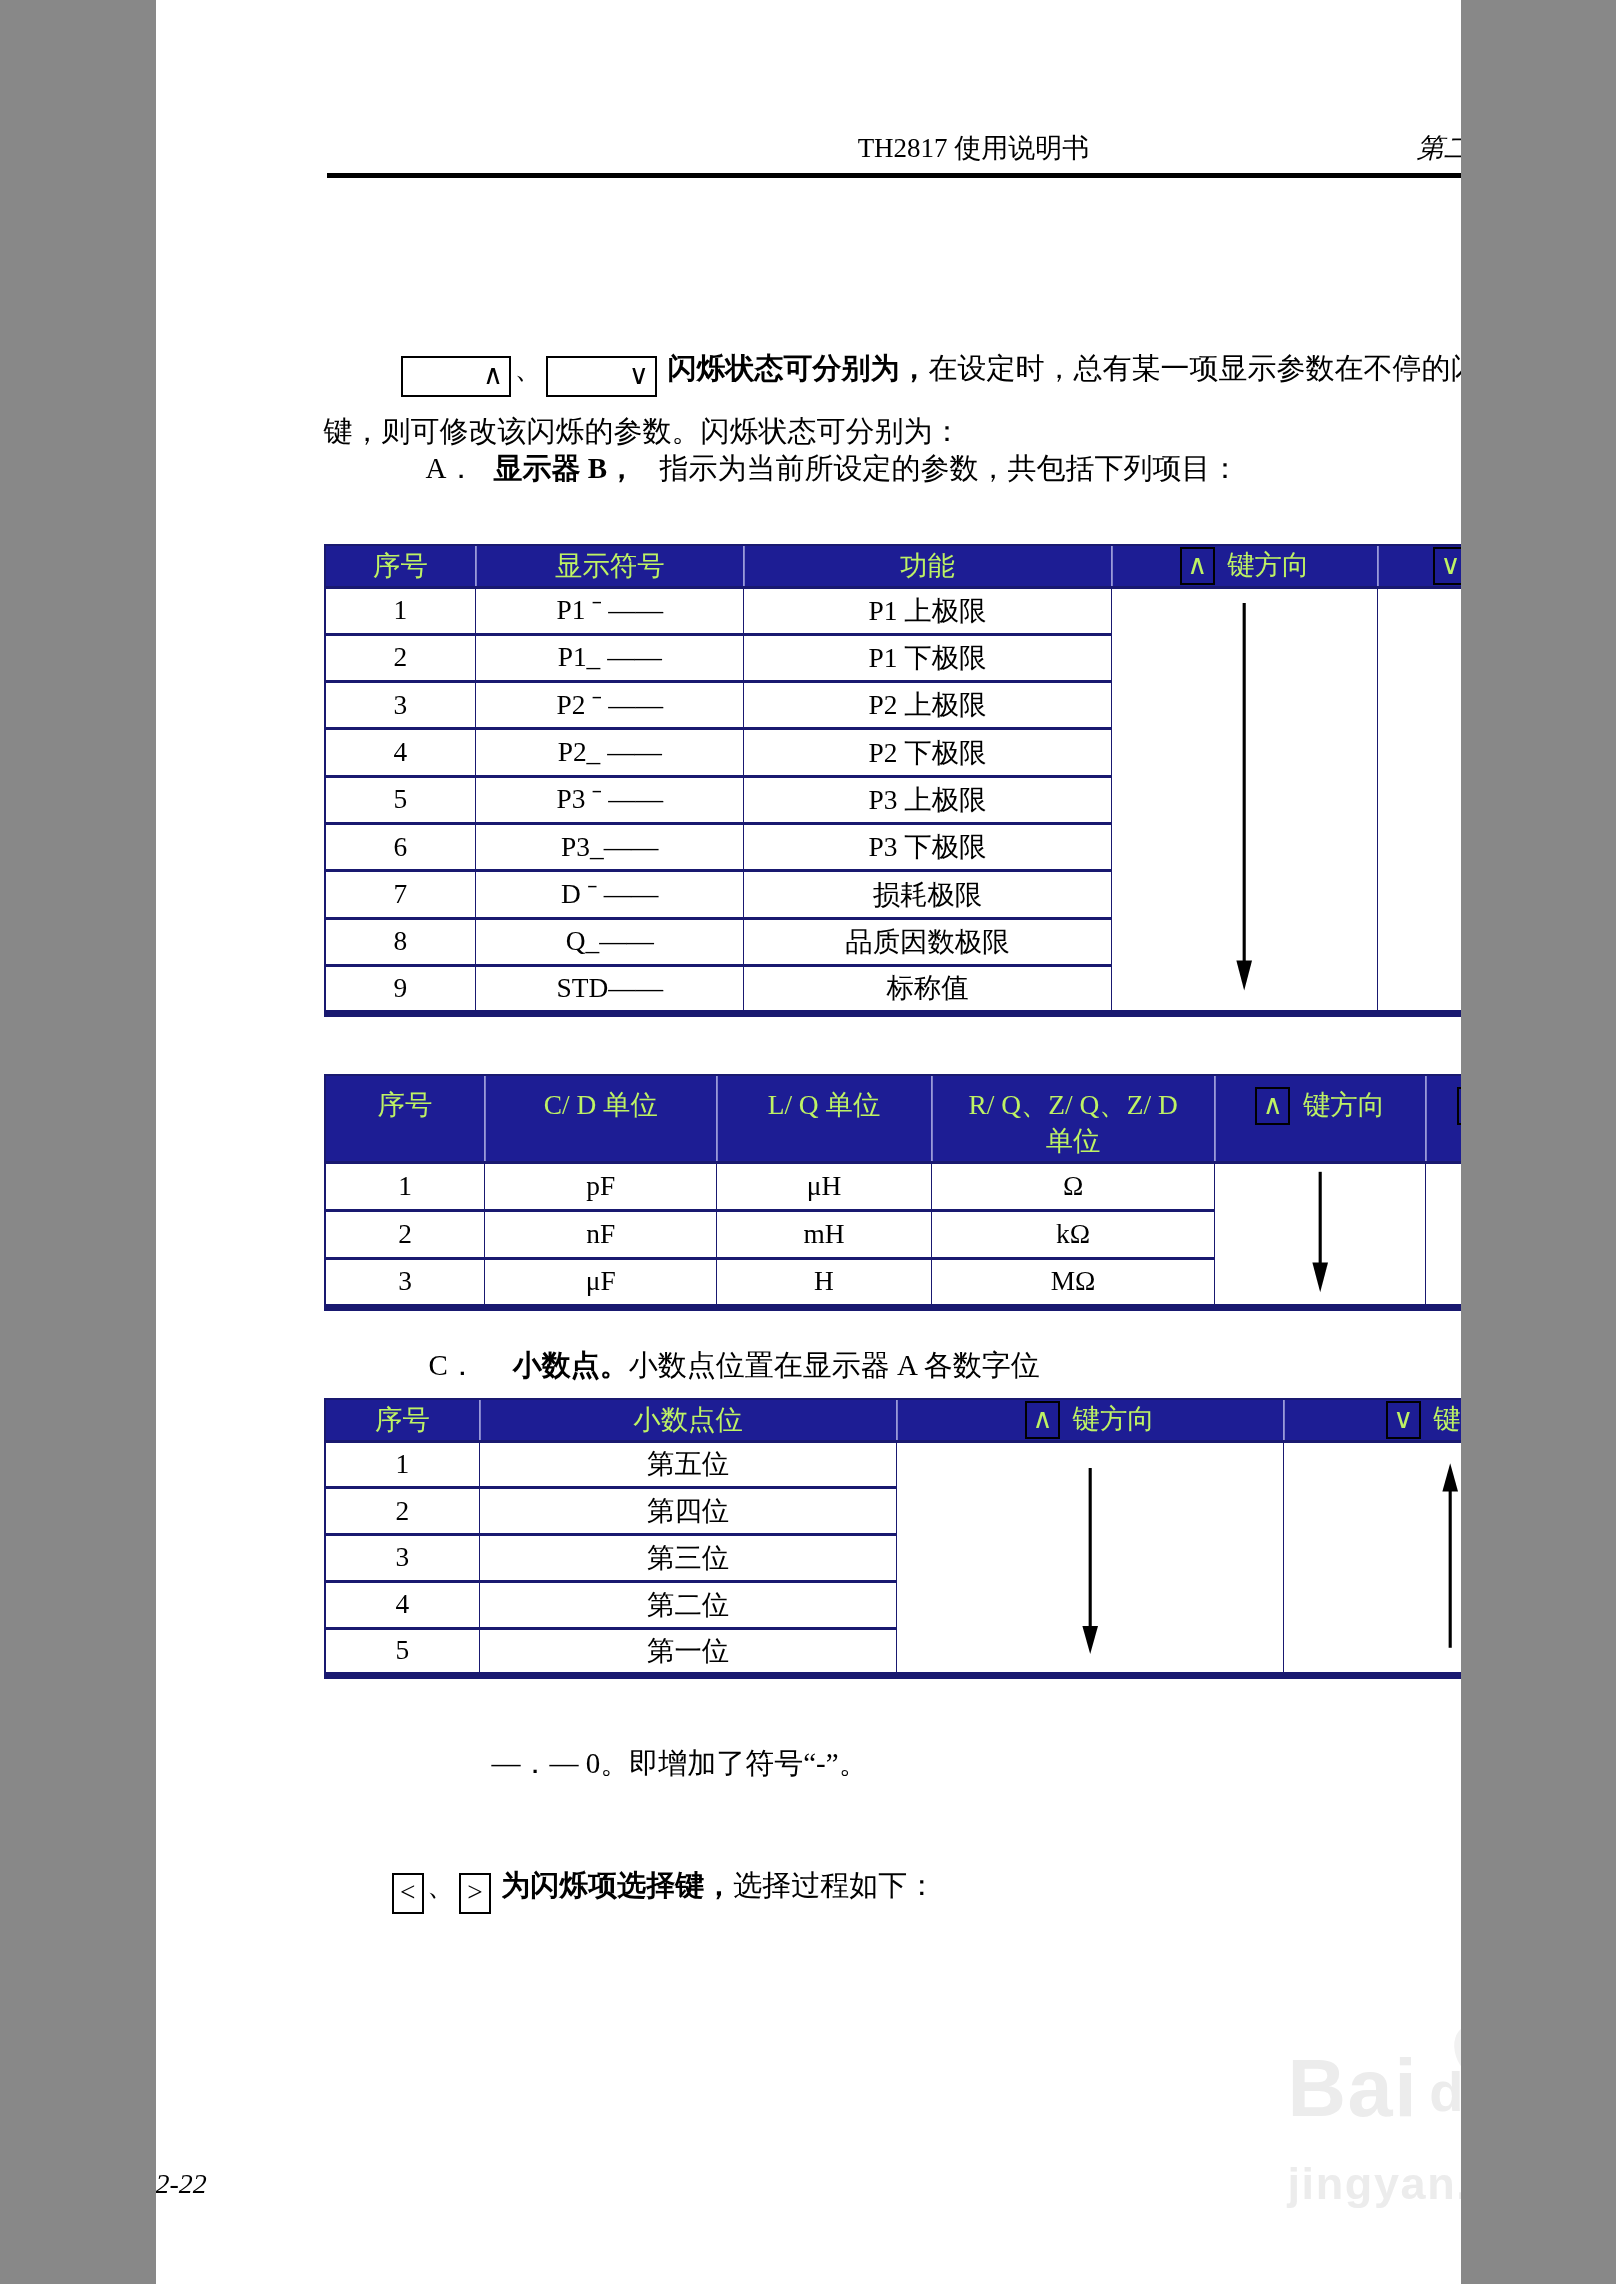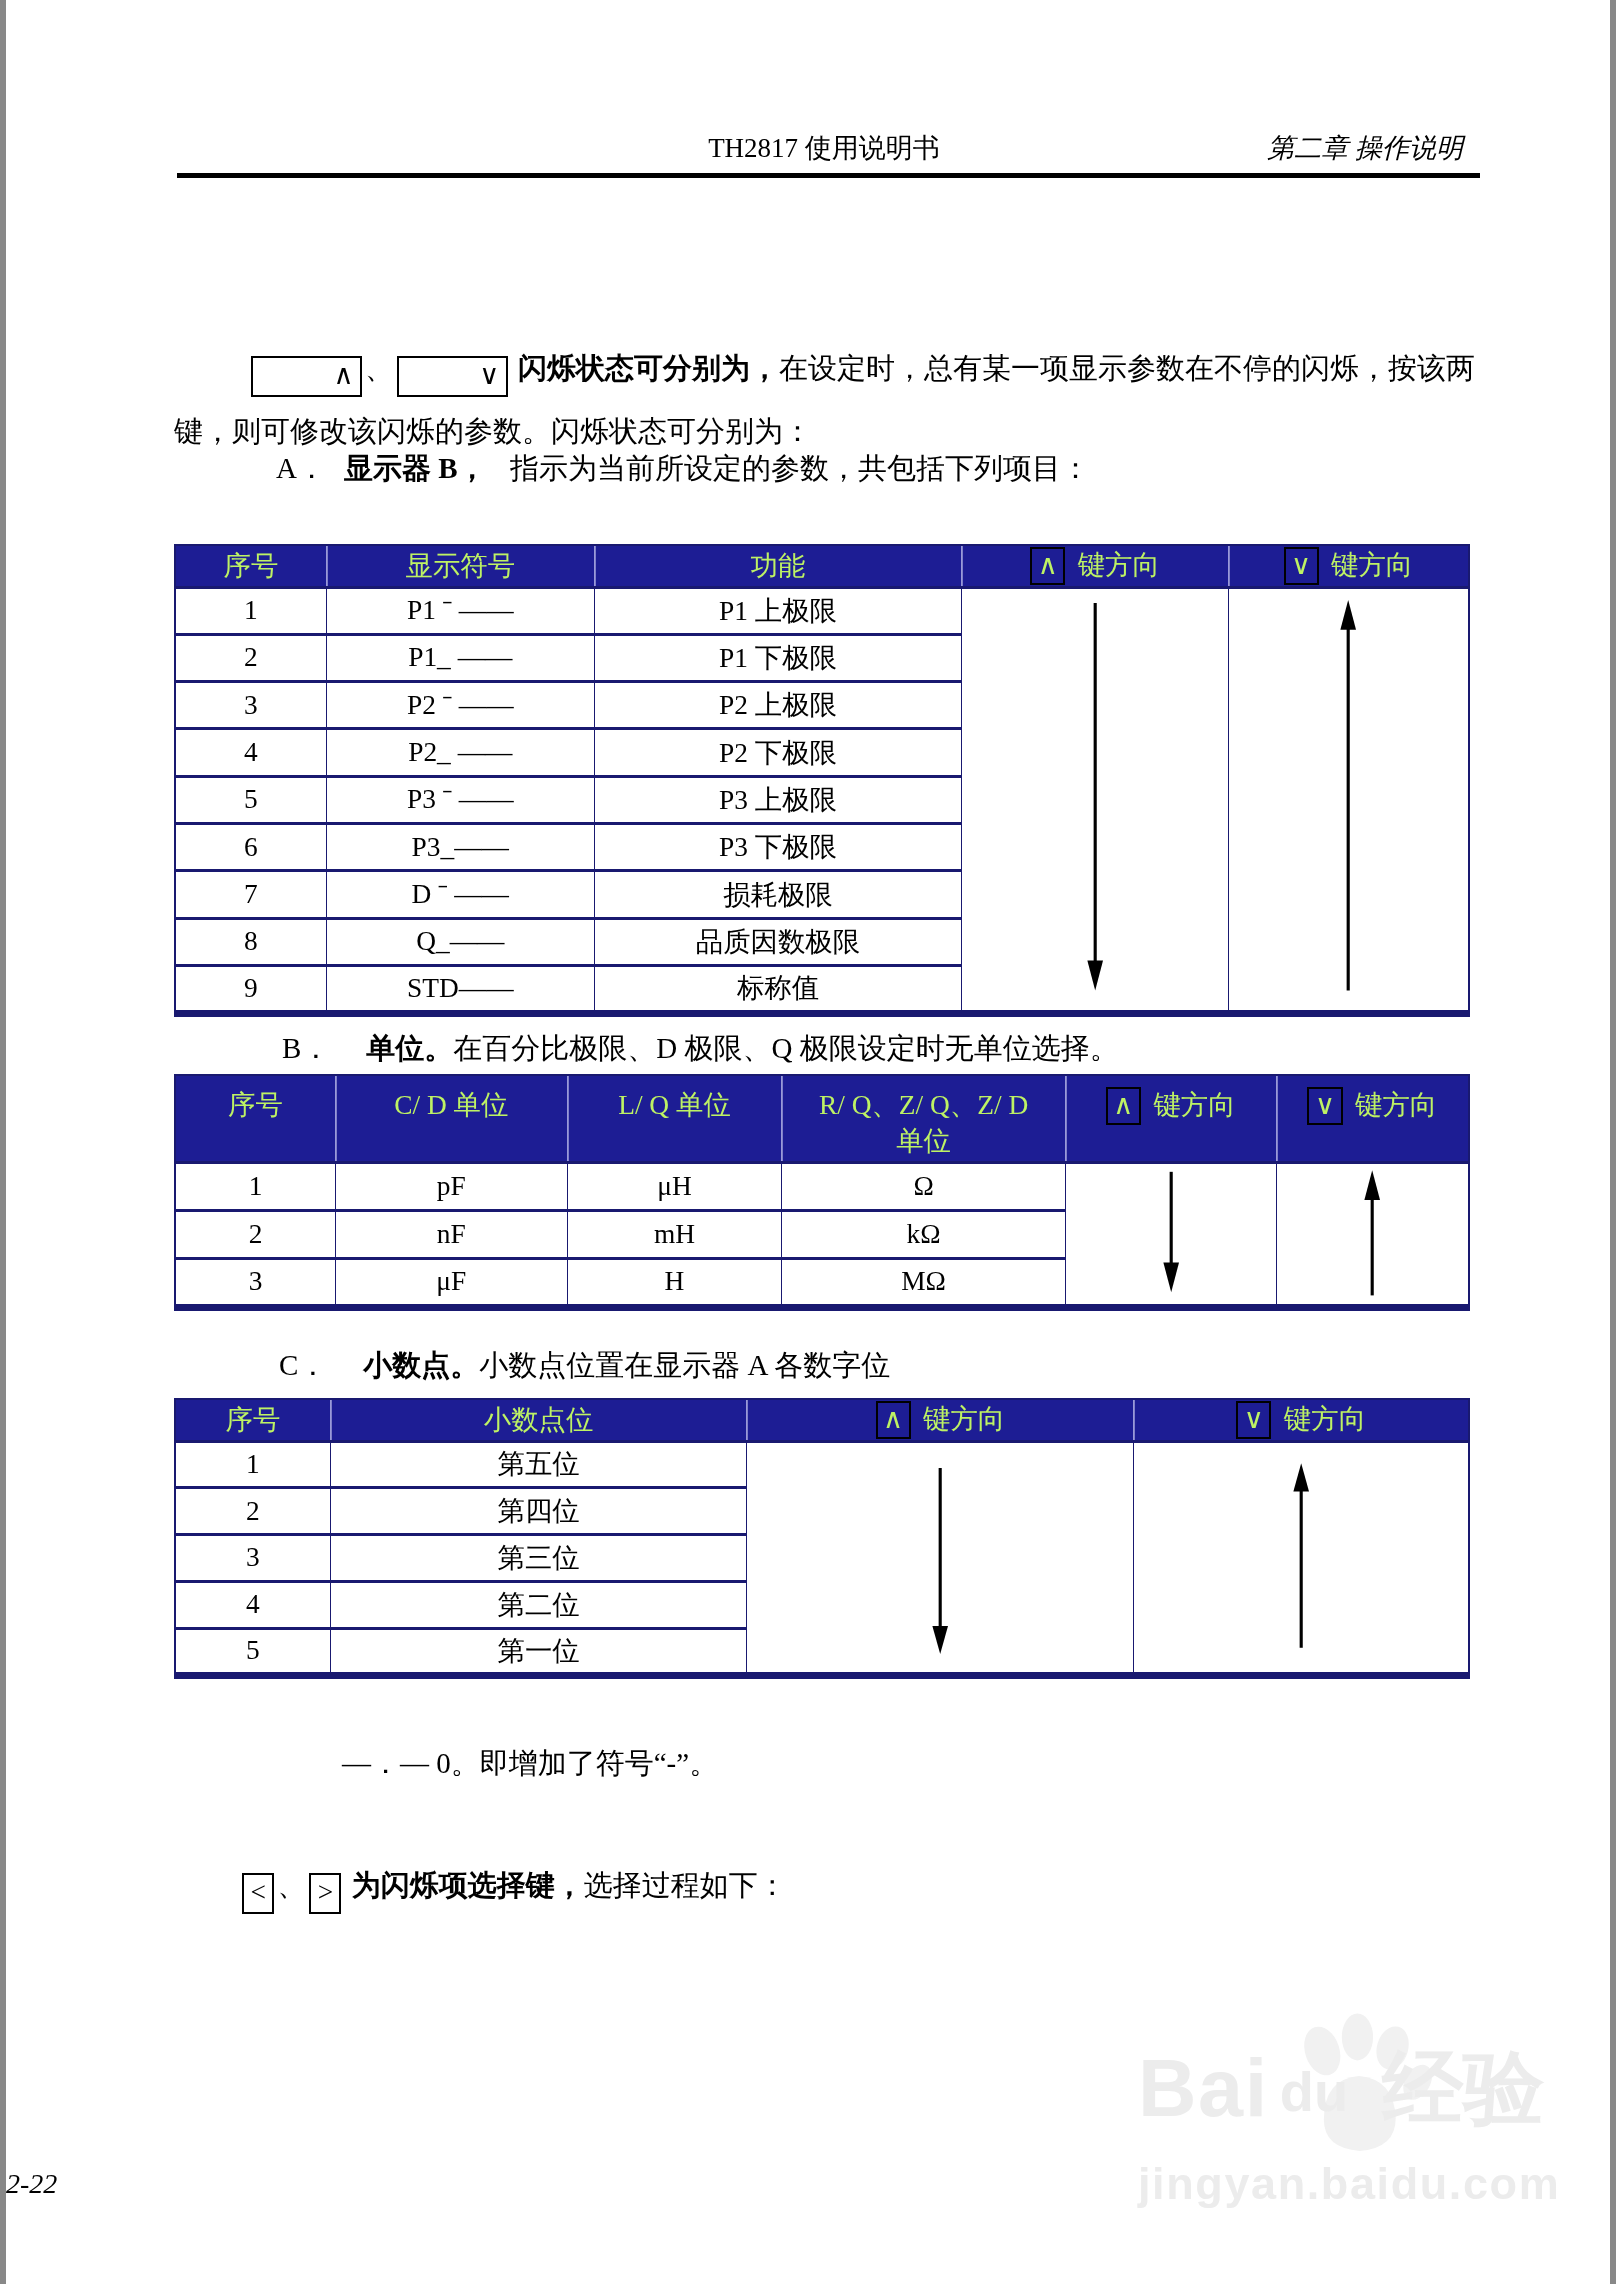"TH2817 使用说明书" .page { width: 1604px -> 1305px }
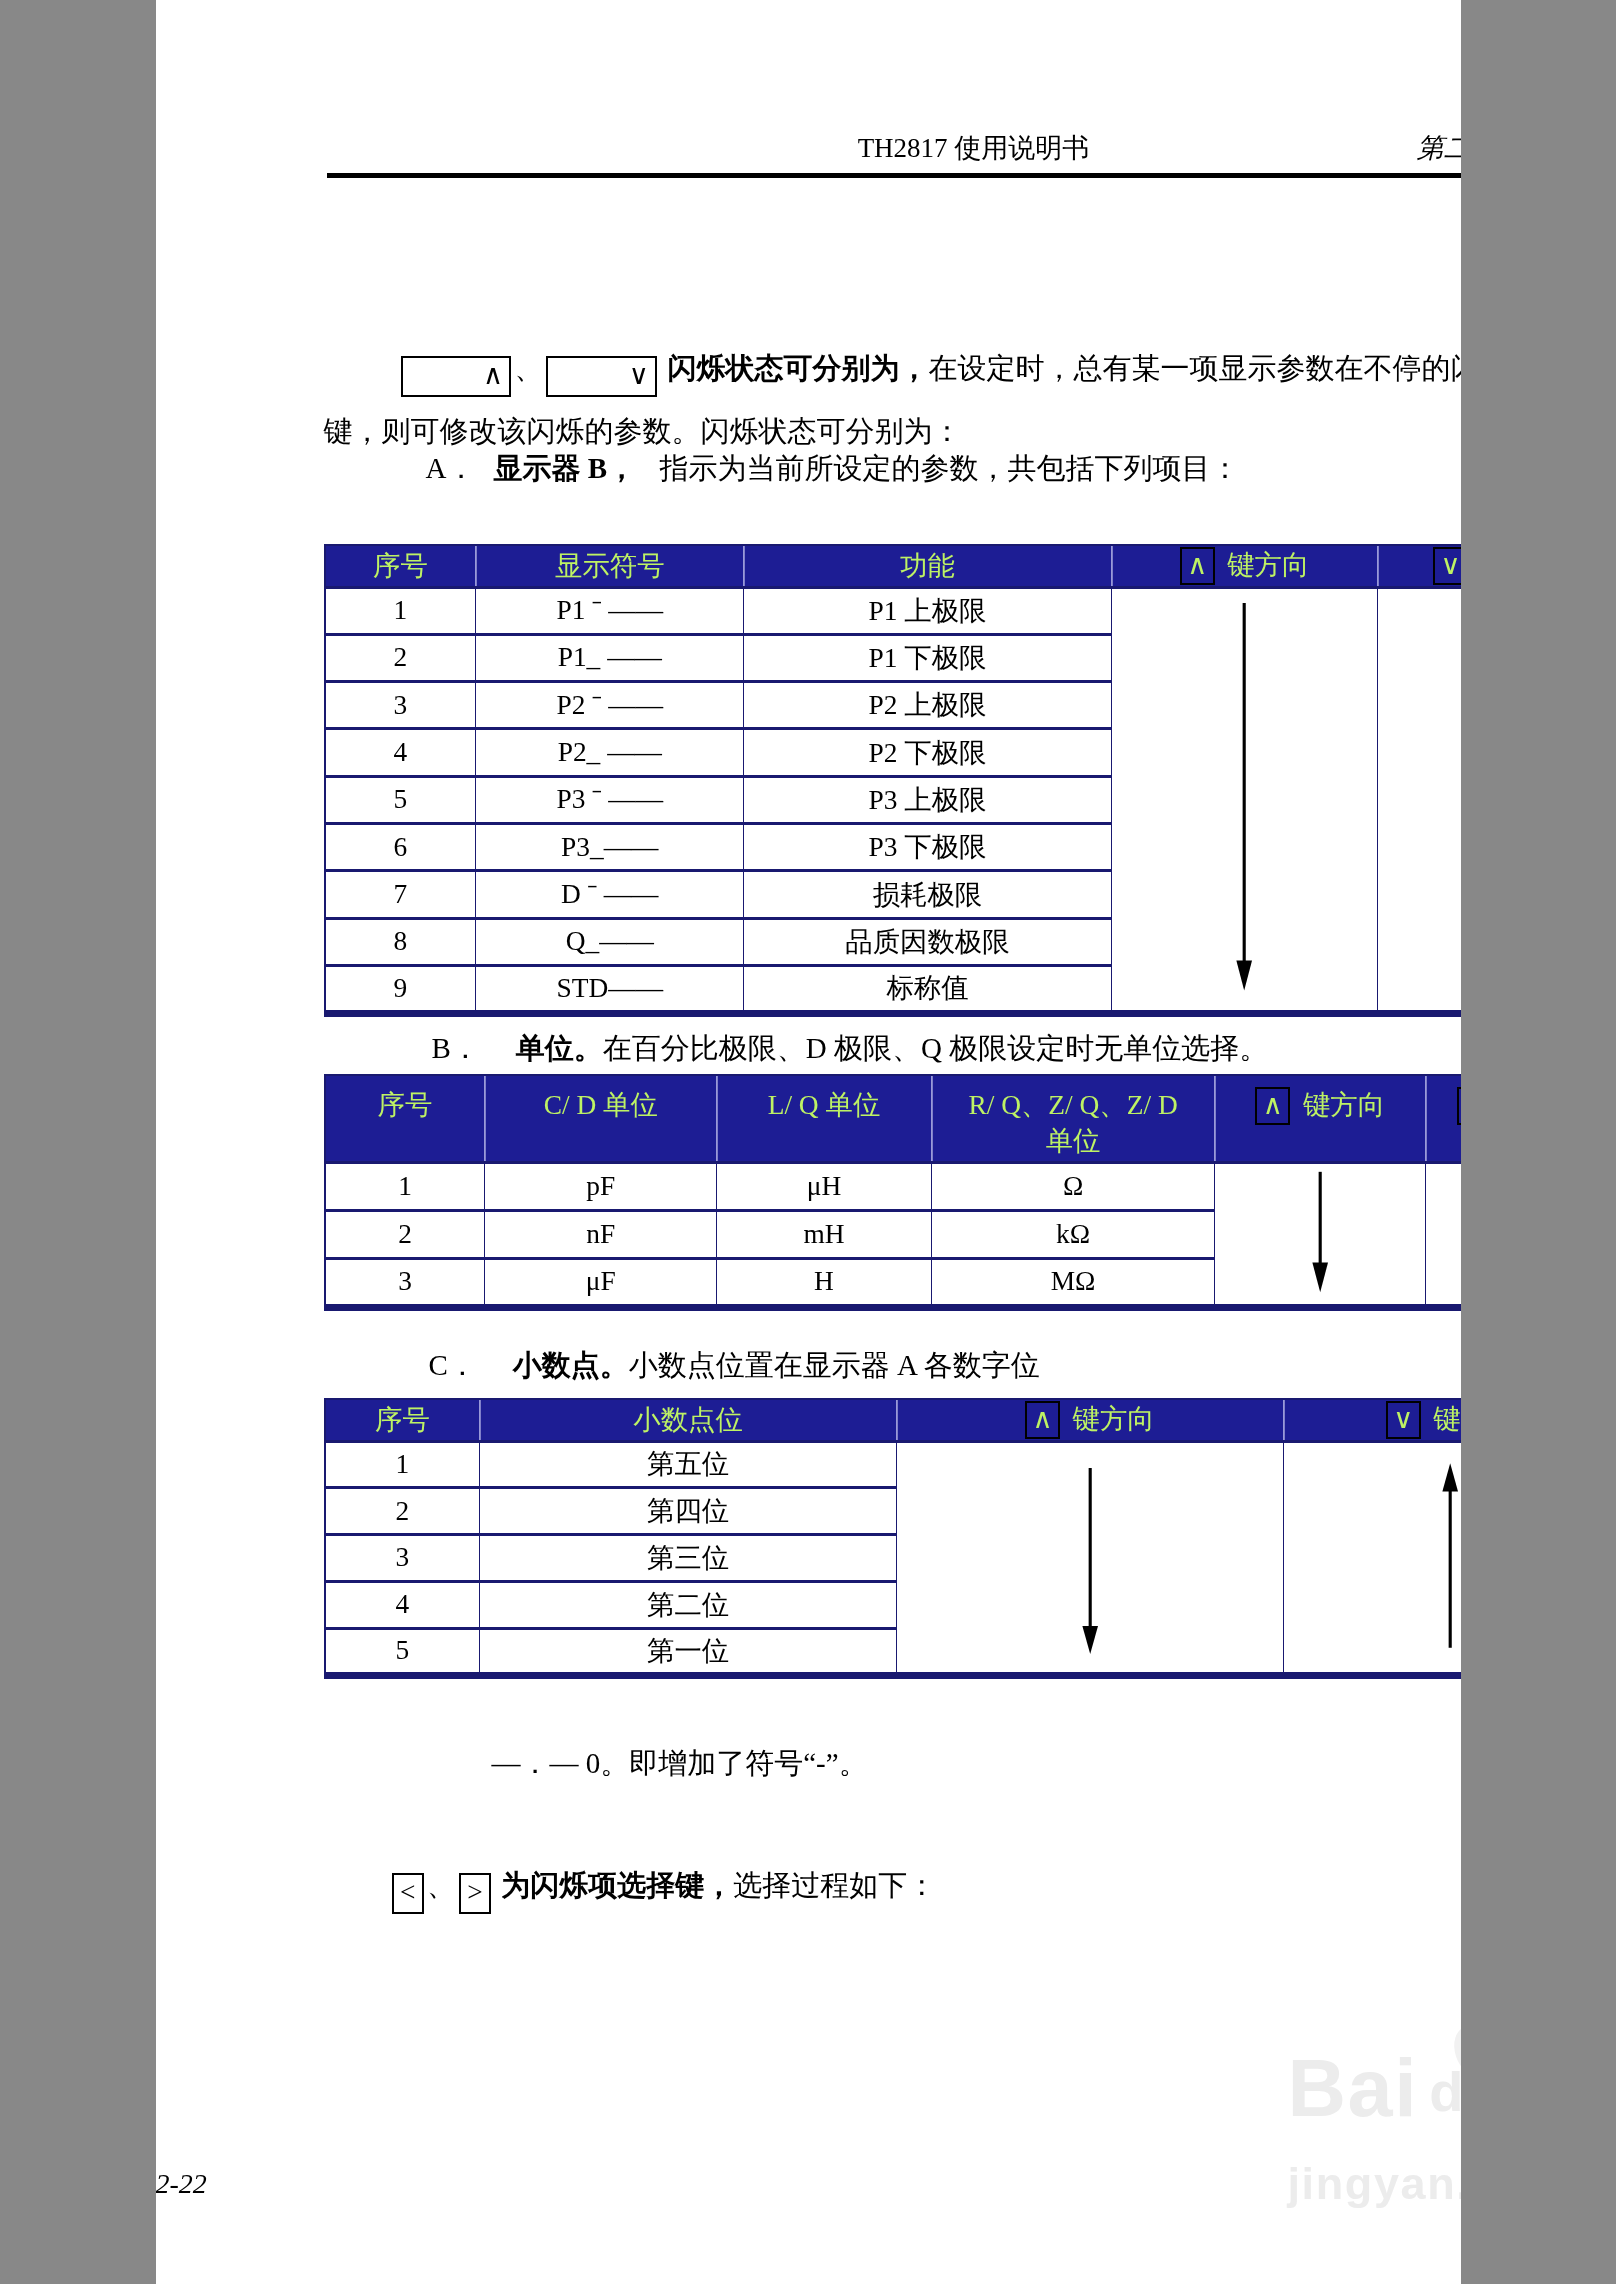"B． 单位。在百分比极限、D 极限、Q 极限设定时无单位选择。" div.item { html: <div><span>B．</span><span>单位。</span><span>在百分比极限、D 极限、Q 极限设定时无单位选择。</span></div> -> none }
